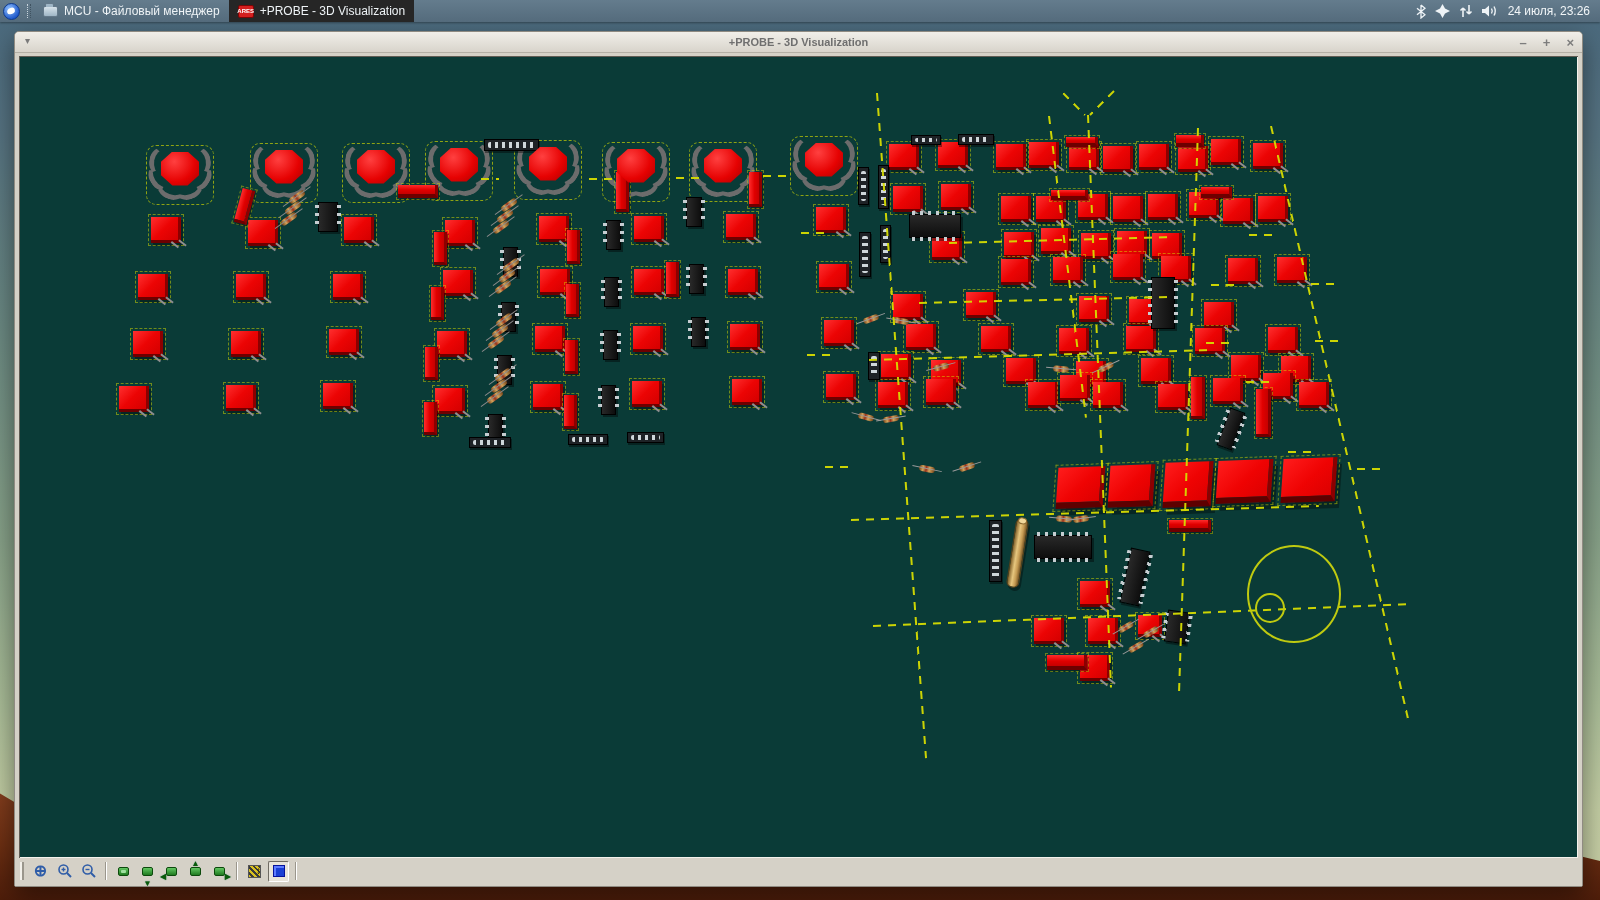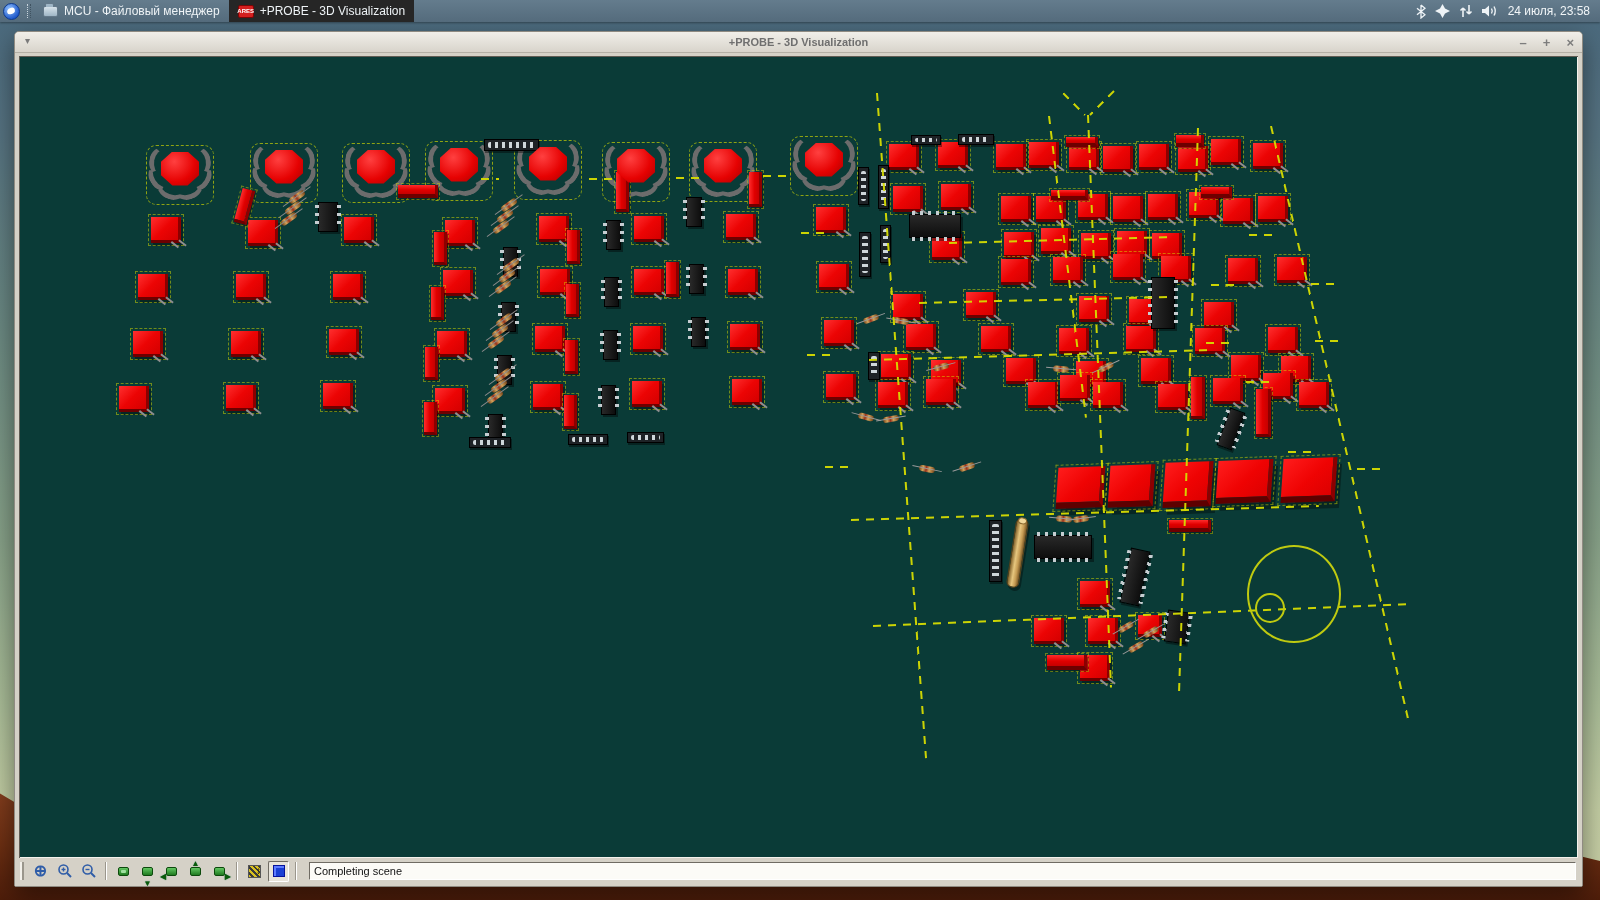"24 июля, 23:58" span.clock { text: 23:58 -> 23:26 }
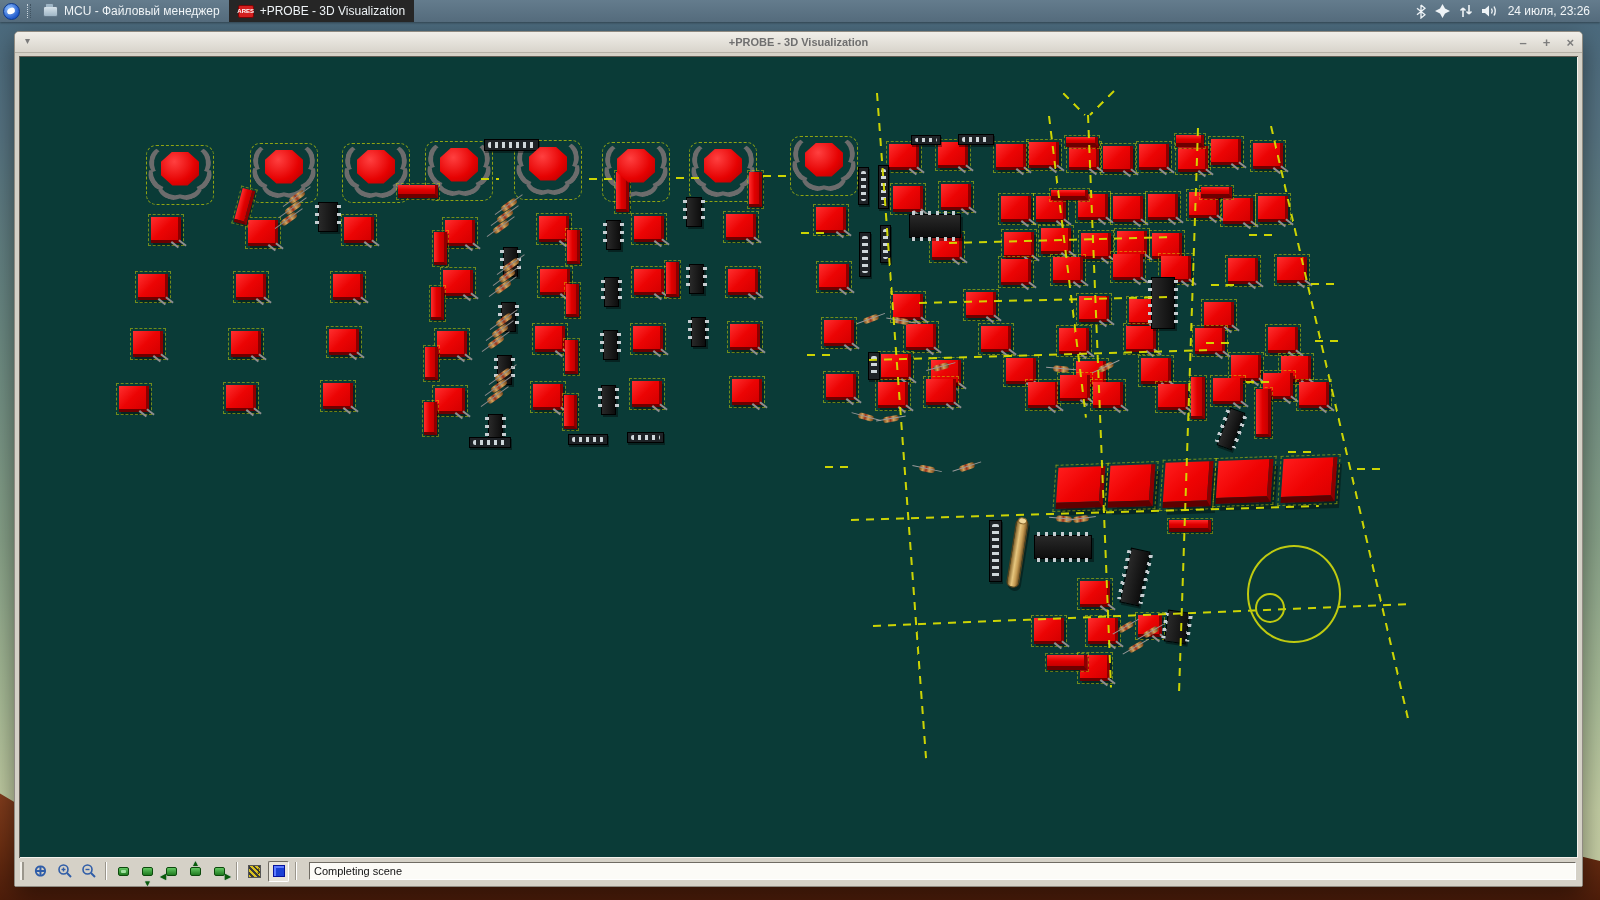"Completing scene" div.statusfield { html: <div> <span>Completing scene</span> </div> -> none }
